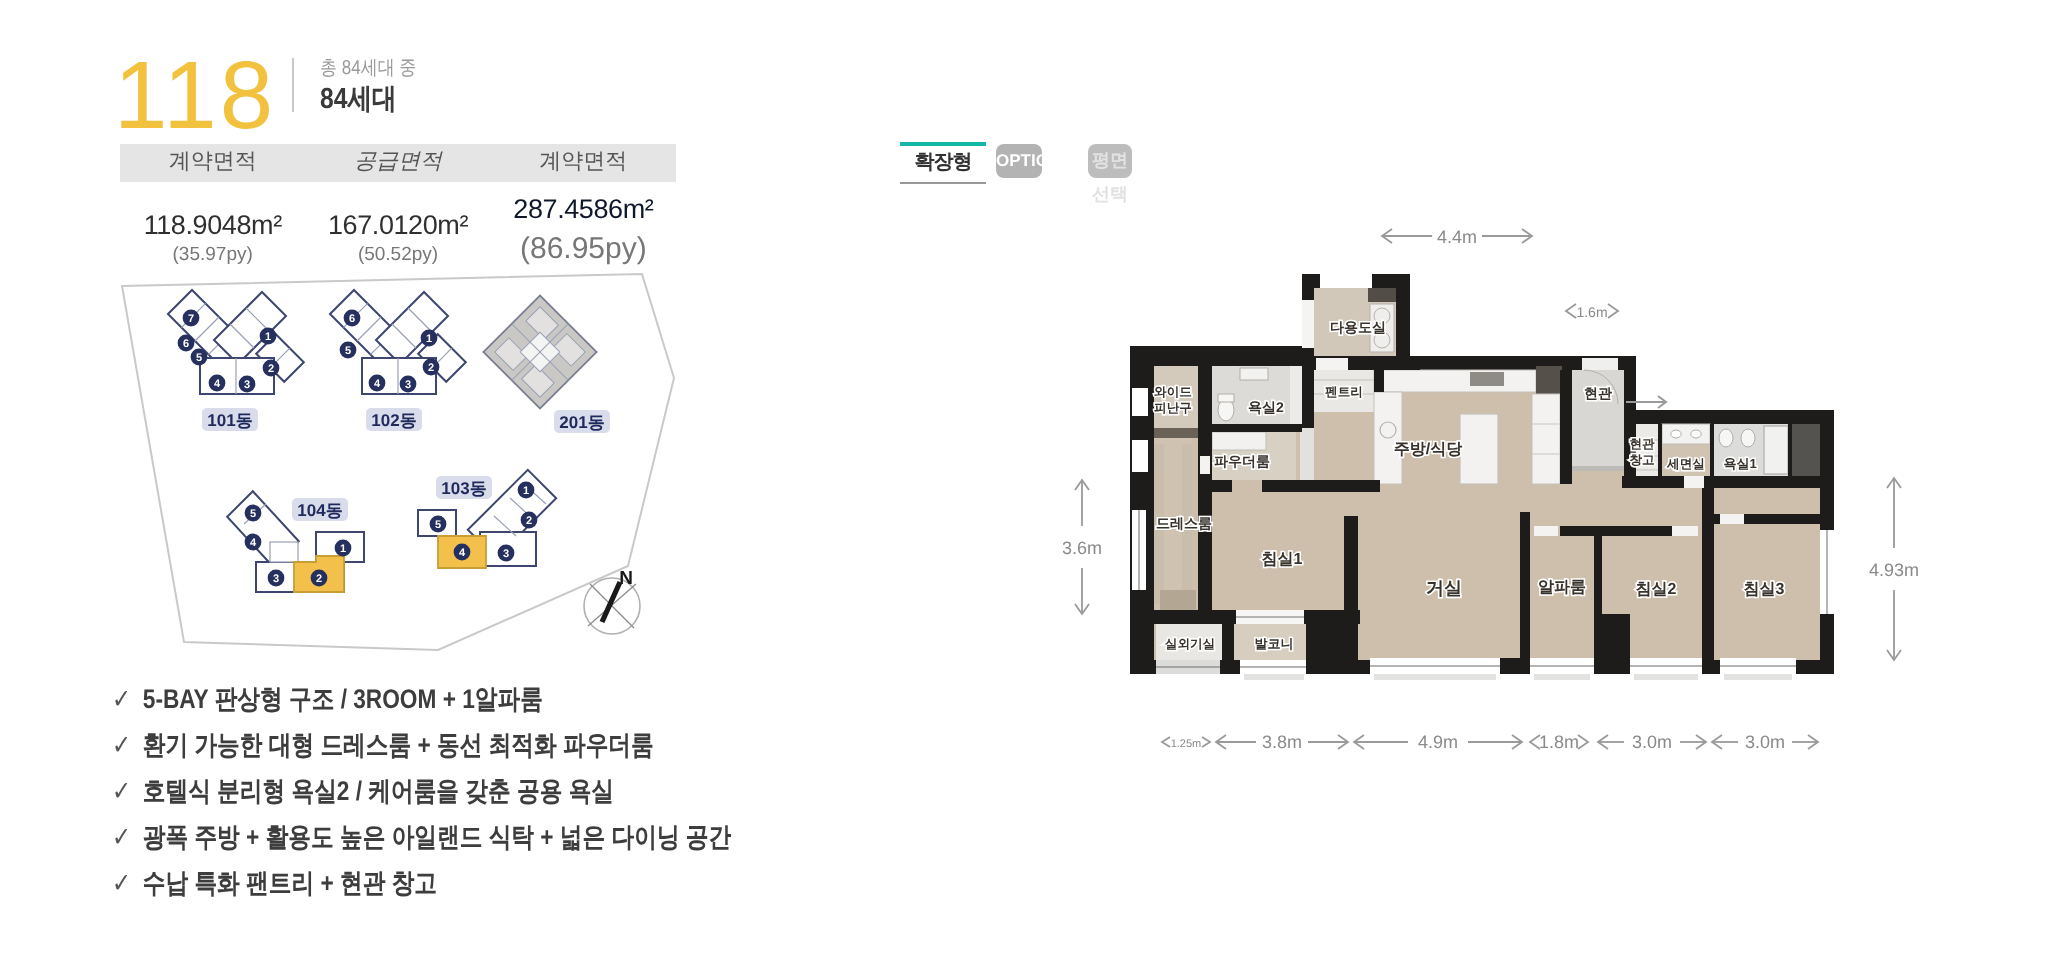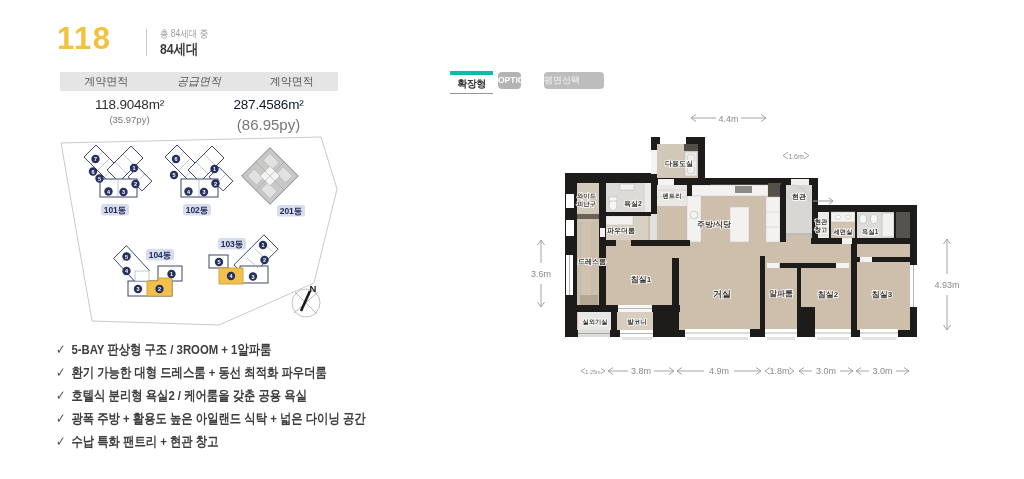"118" div.abs { font-size: 31px -> 48px; font-weight: bold -> normal }
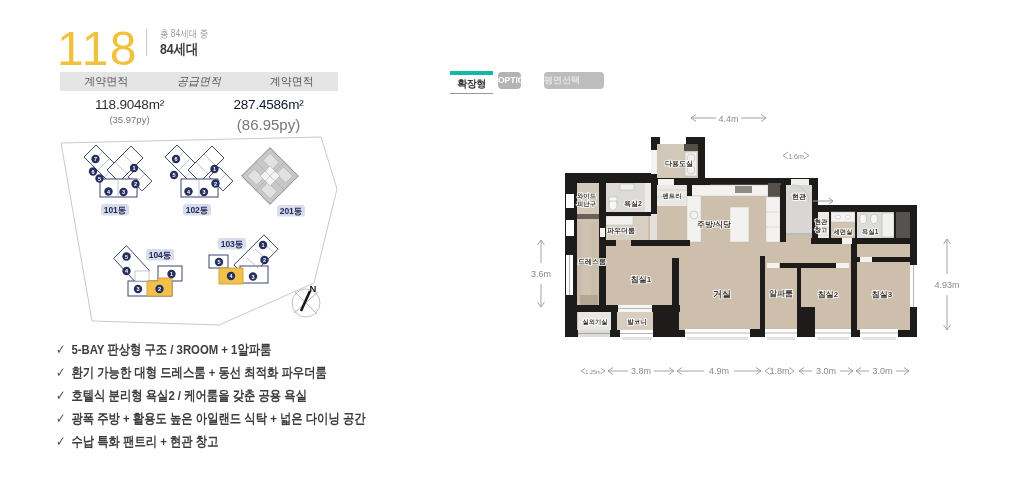"확장형" div.abs { border-top: 4px solid #14b8a6 -> 2px solid #14b8a6 }
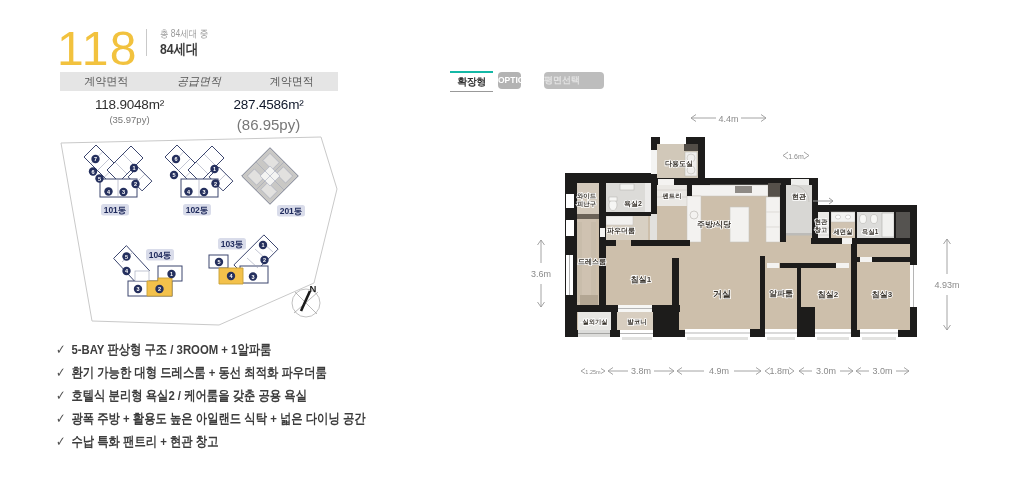"평면선택" div.abs { text-align: none -> center; width: 60px -> 22px }
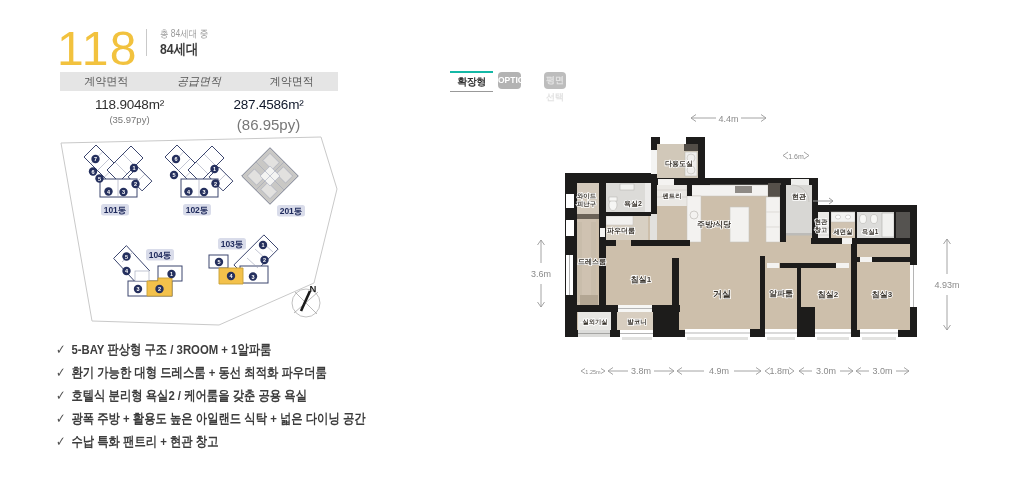"118.9048m²" div.abs { align-items: none -> flex-end }
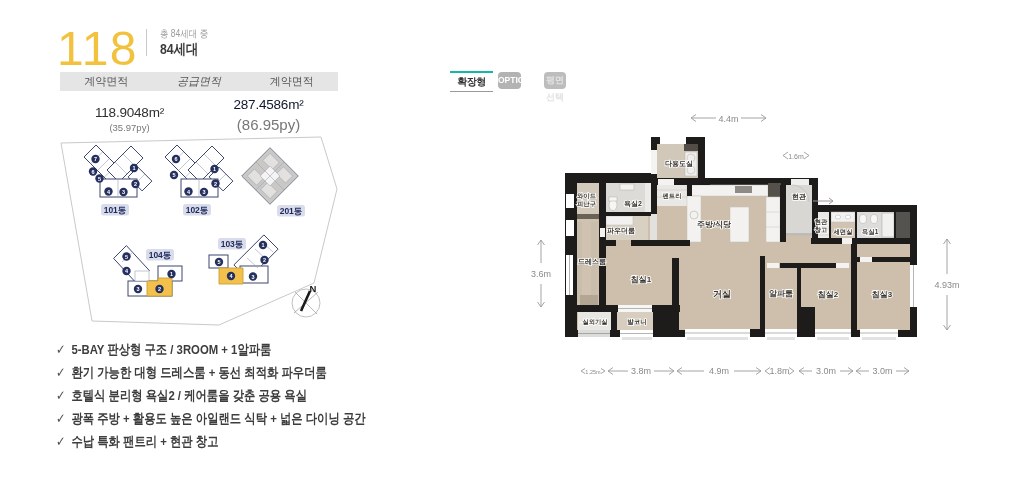"167.0120m²" div { html: none -> <div> <div>167.0120m²</div> <div>(50.52py)</div> </div> }
